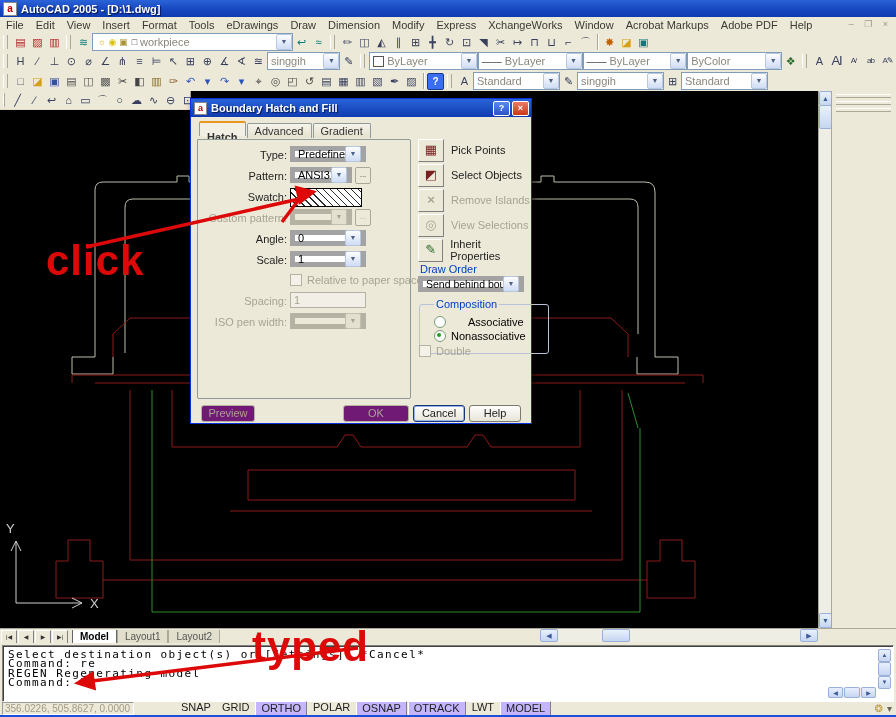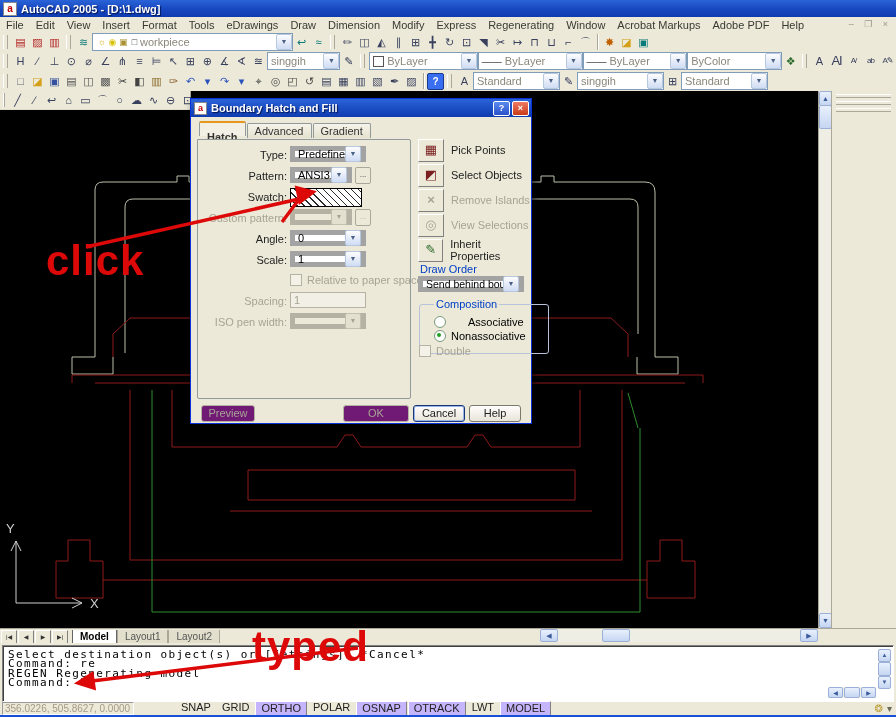"Regenerating" span.mi { text: Regenerating -> XchangeWorks }
